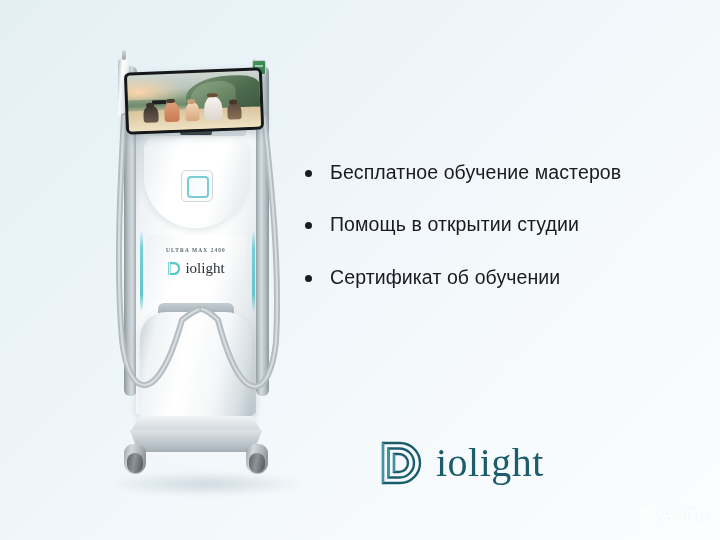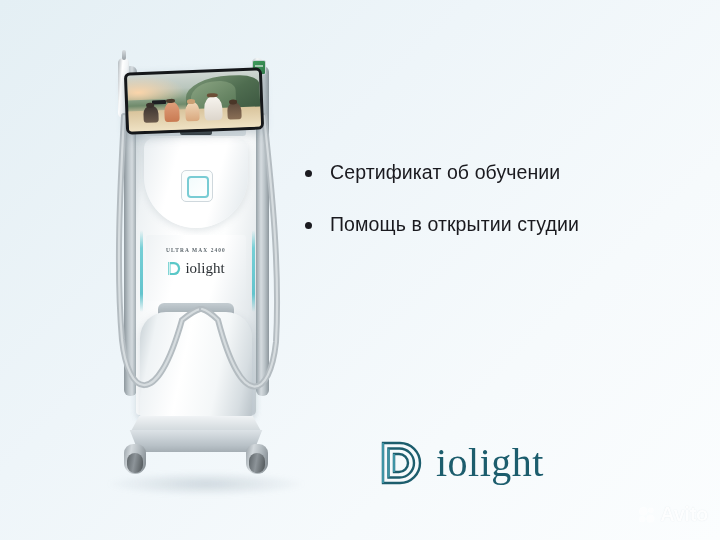"Бесплатное обучение мастеров" div.bullet-row { html: none -> <div> <span></span> <span>Бесплатное обучение мастеров</span> </div> }
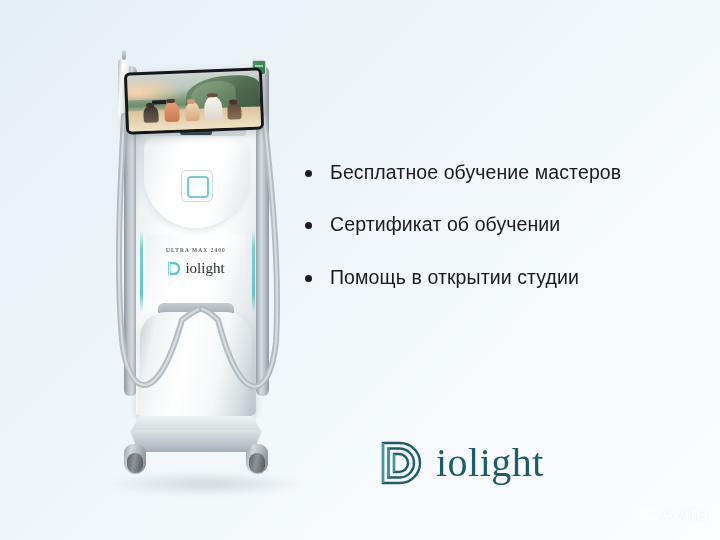"Сертификат об обучении" div.bullet-row { order: before "Помощь в открытии студии" -> after "Помощь в открытии студии" }
